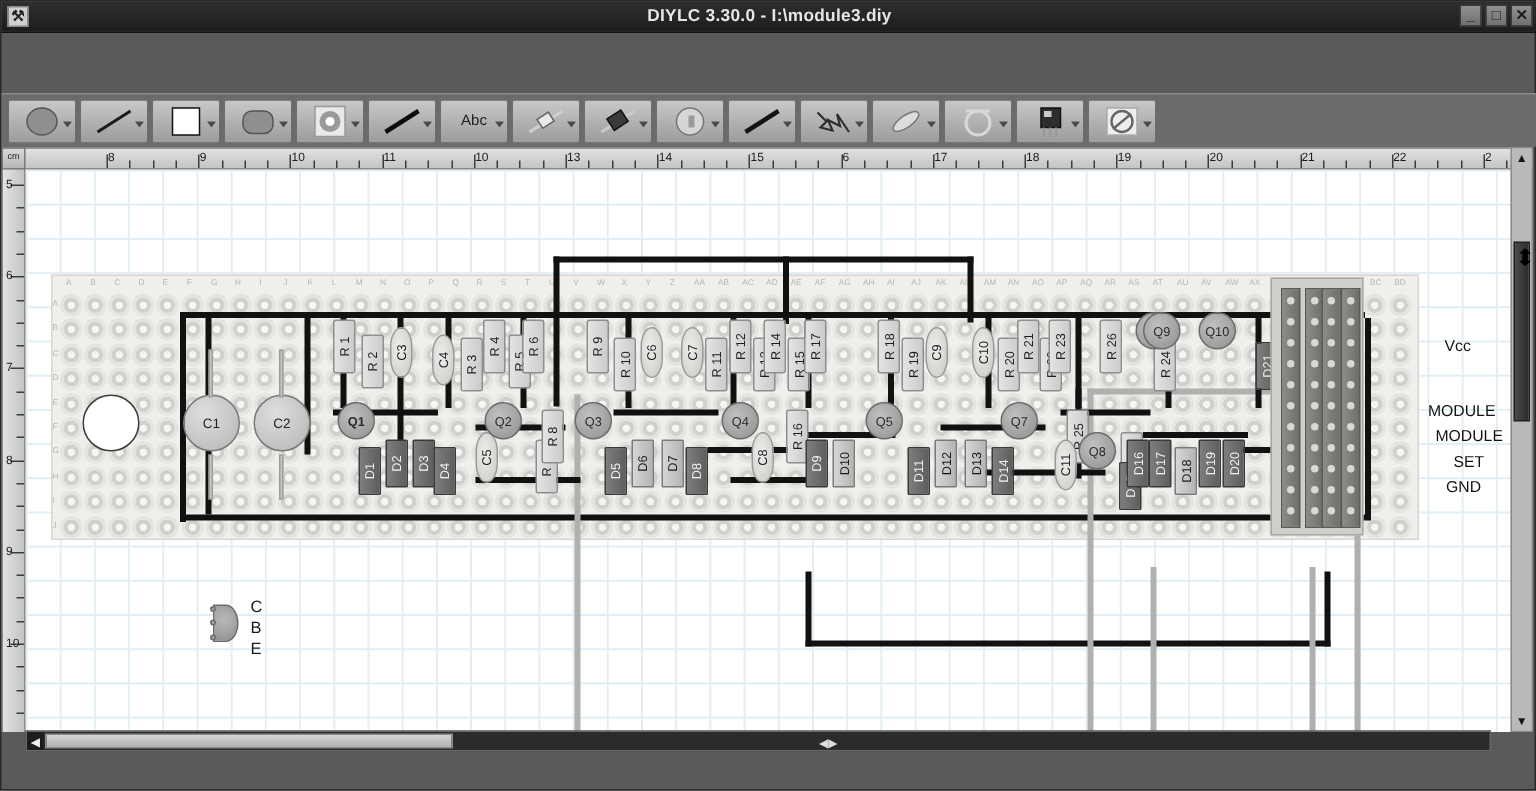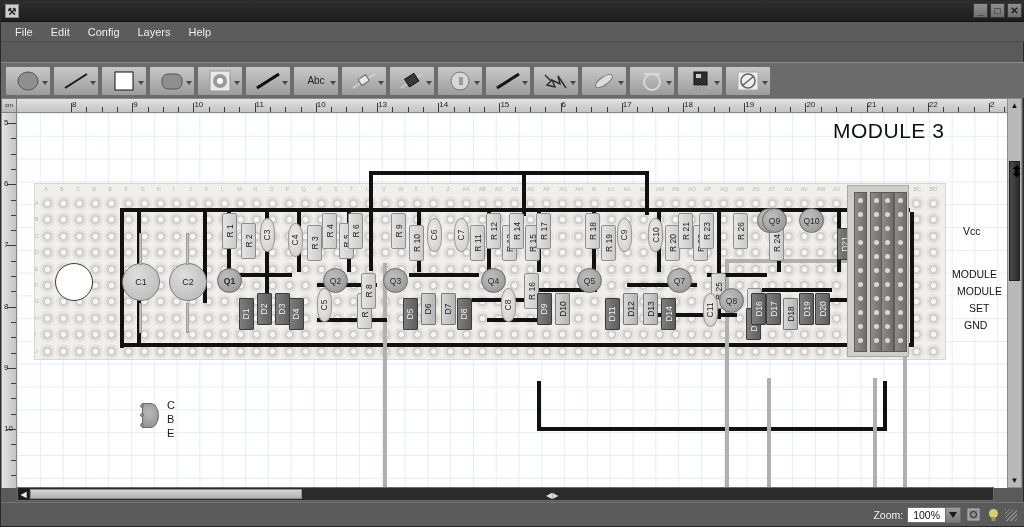"DIYLC 3.30.0 - I:\module3.diy" div { html: none -> <div>DIYLC 3.30.0 - I:\module3.diy</div> }
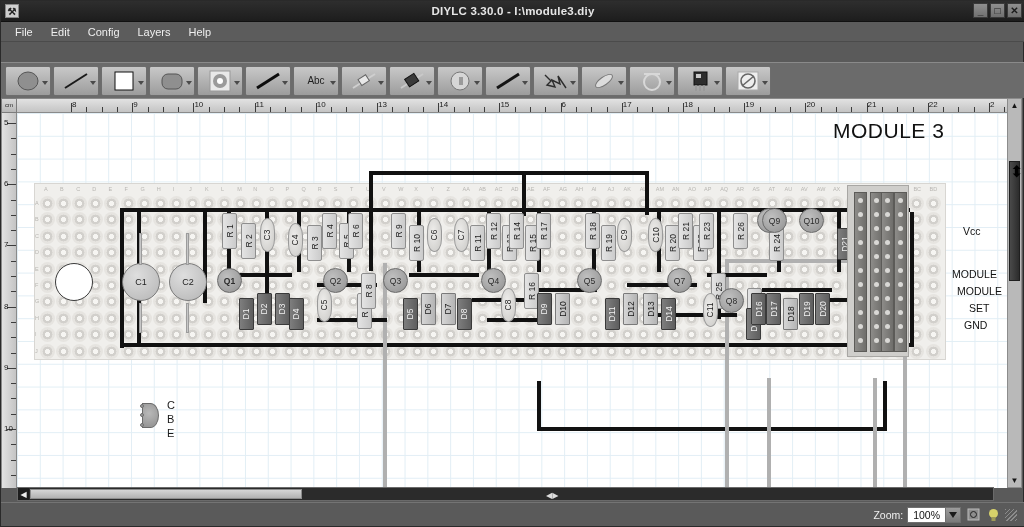"File" div { html: <div> <div>File</div> <div>Edit</div> <div>Config</div> <div>Layers</div> <div>Help</div> </div> -> none }
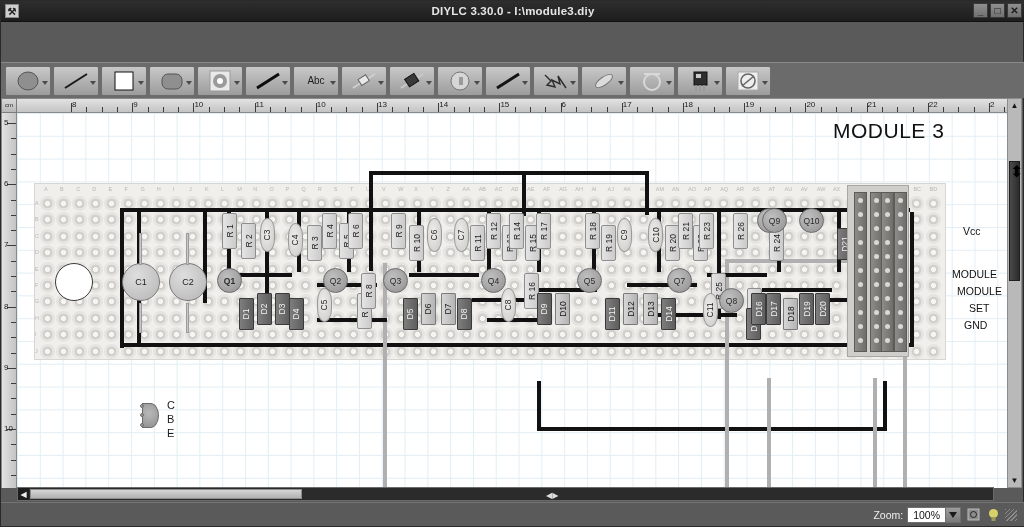"MODULE 3" div { html: <div>MODULE 3</div> -> none }
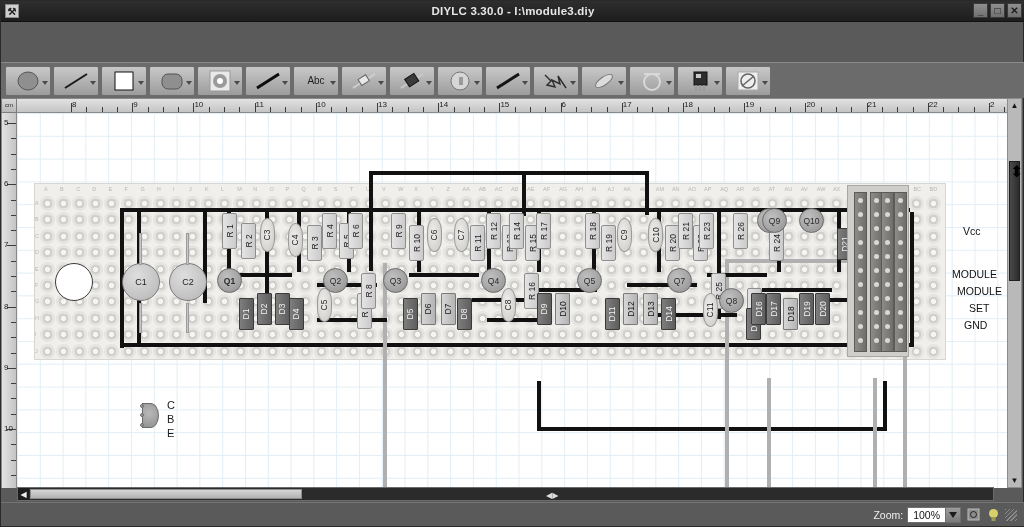"Q1" div.trans { left: 200px -> 208px }
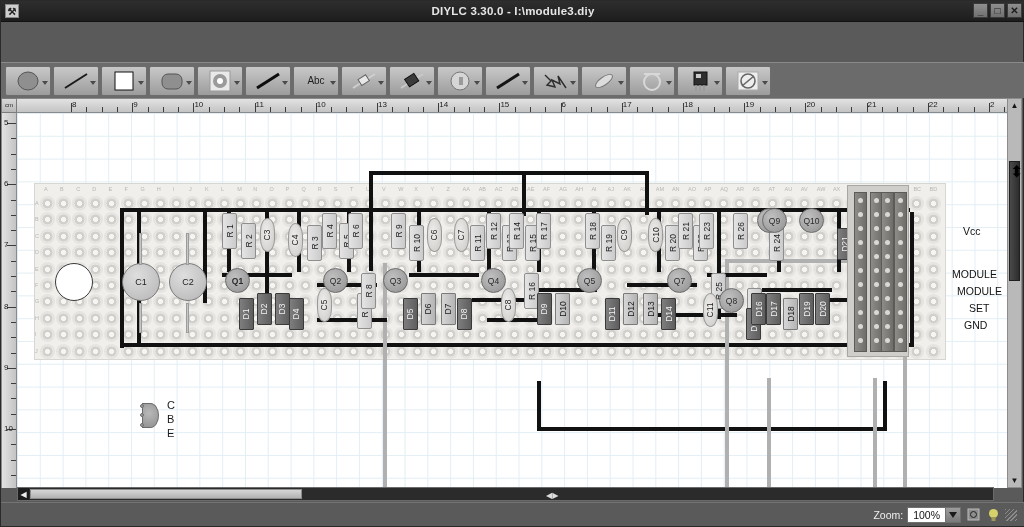"Zoom:" div { html: <div> <span>Zoom:</span> <div> <span>100%</span> <span> <svg> <polygon></polygon> </svg> </span> </div> <span> <svg> <rect></rect> <circle></circle> </svg> </span> <span> <svg> <circle></circle> <rect></rect> </svg> </span> <span></span> </div> -> none }
